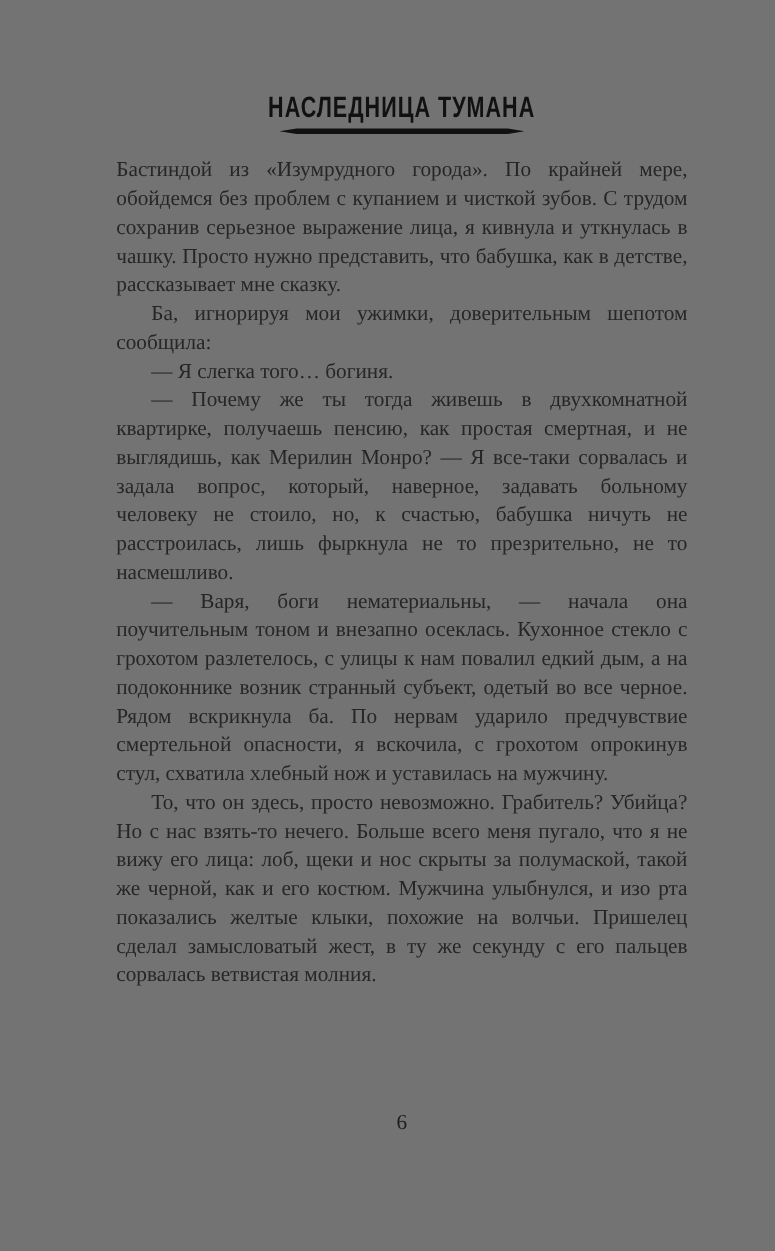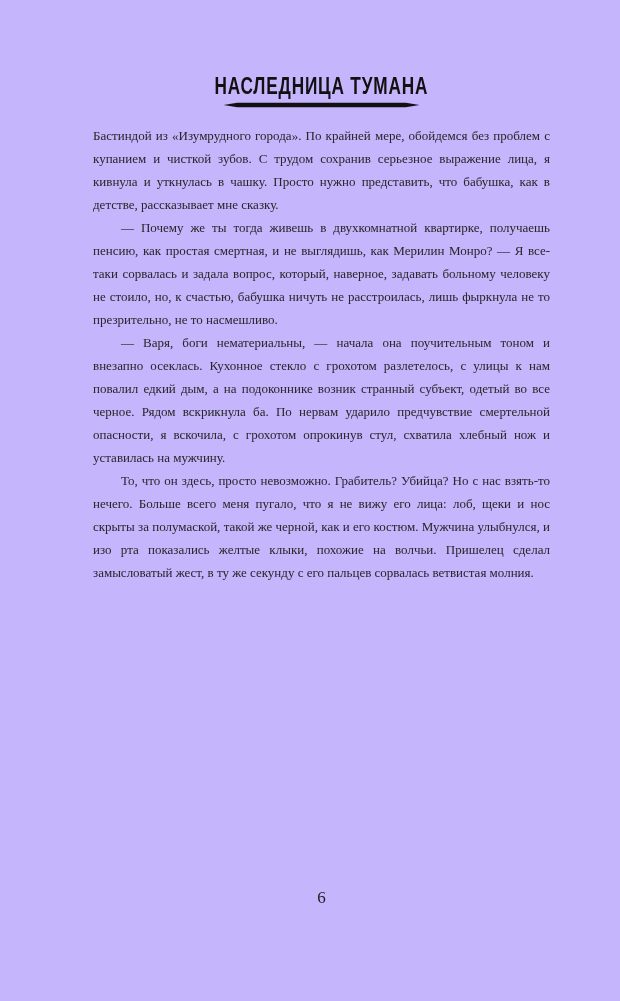"НАСЛЕДНИЦА ТУМАНА" .page { background: #c4b5fd -> #737373 }
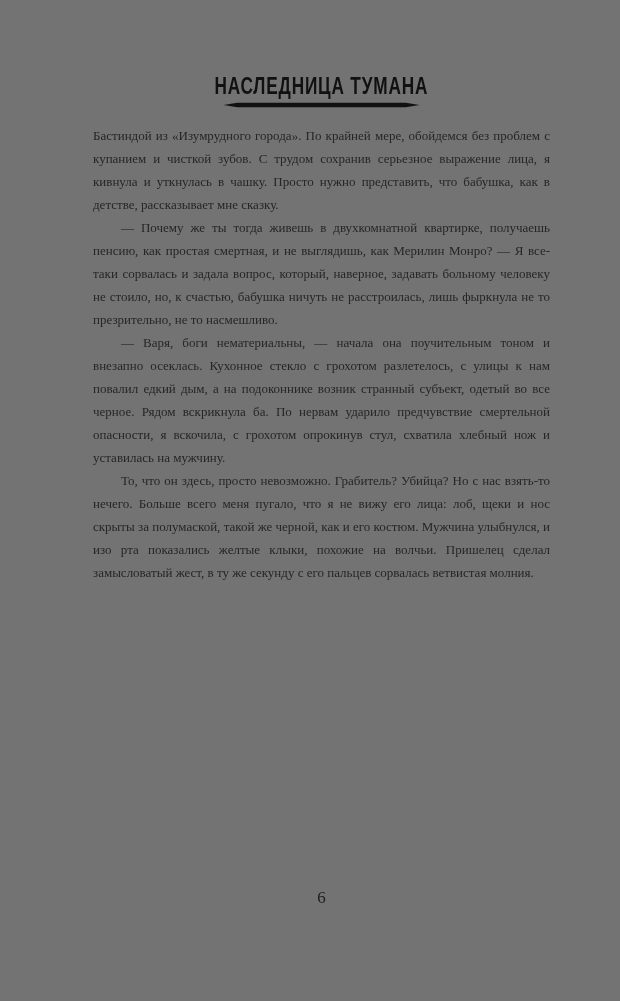"Бастиндой из «Изумрудного города». По" .text-block { font-size: 13px -> 17px }
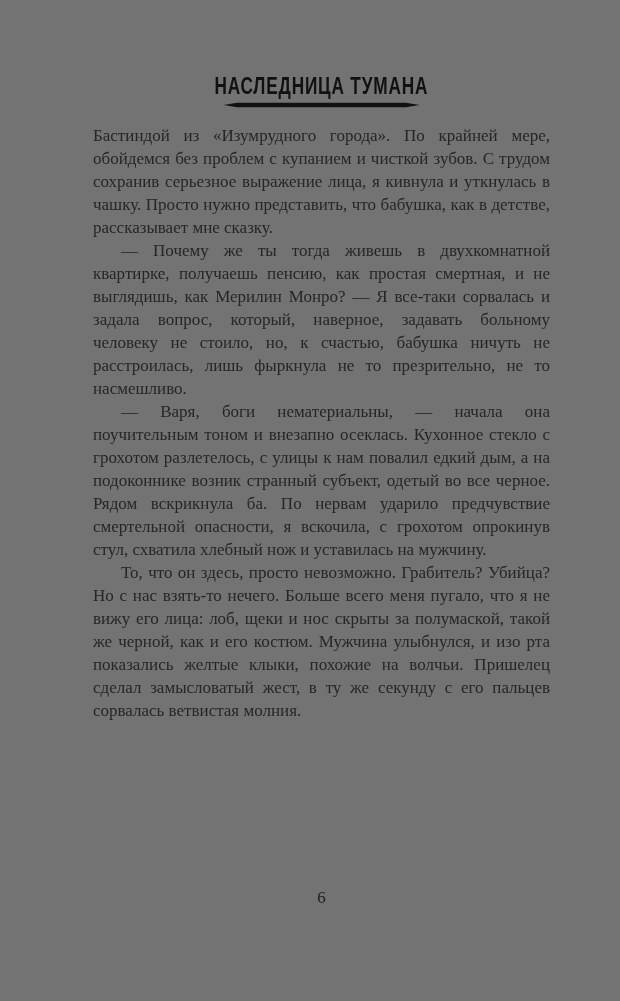"Ба, игнорируя мои ужимки, доверительным" p.indent { html: none -> <p>Ба, игнорируя мои ужимки, доверительным шепотом сообщила:</p> }
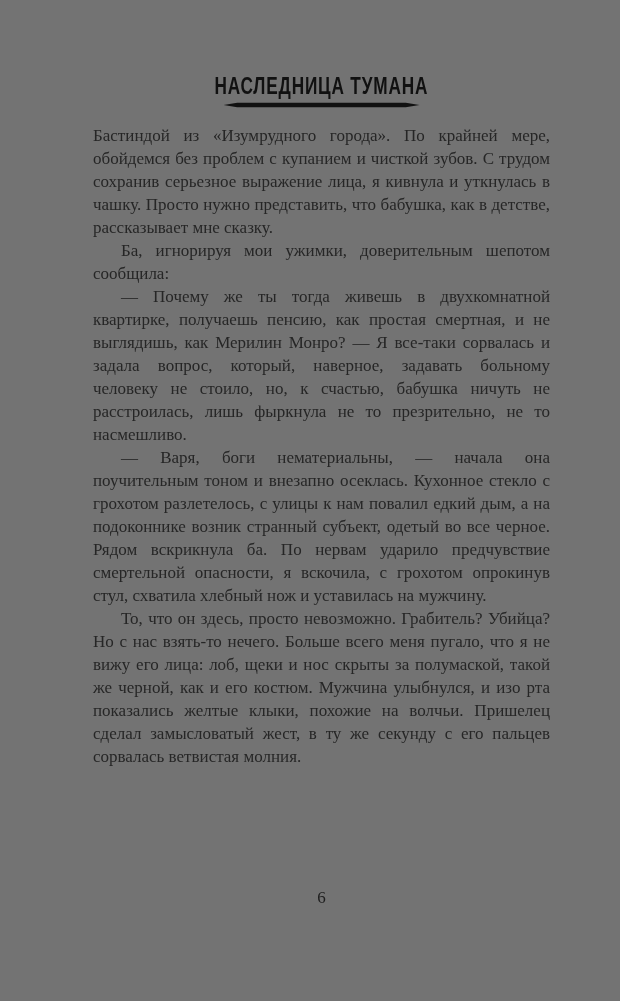"— Я слегка того… богиня." p.indent { html: none -> <p>— Я слегка того… богиня.</p> }
